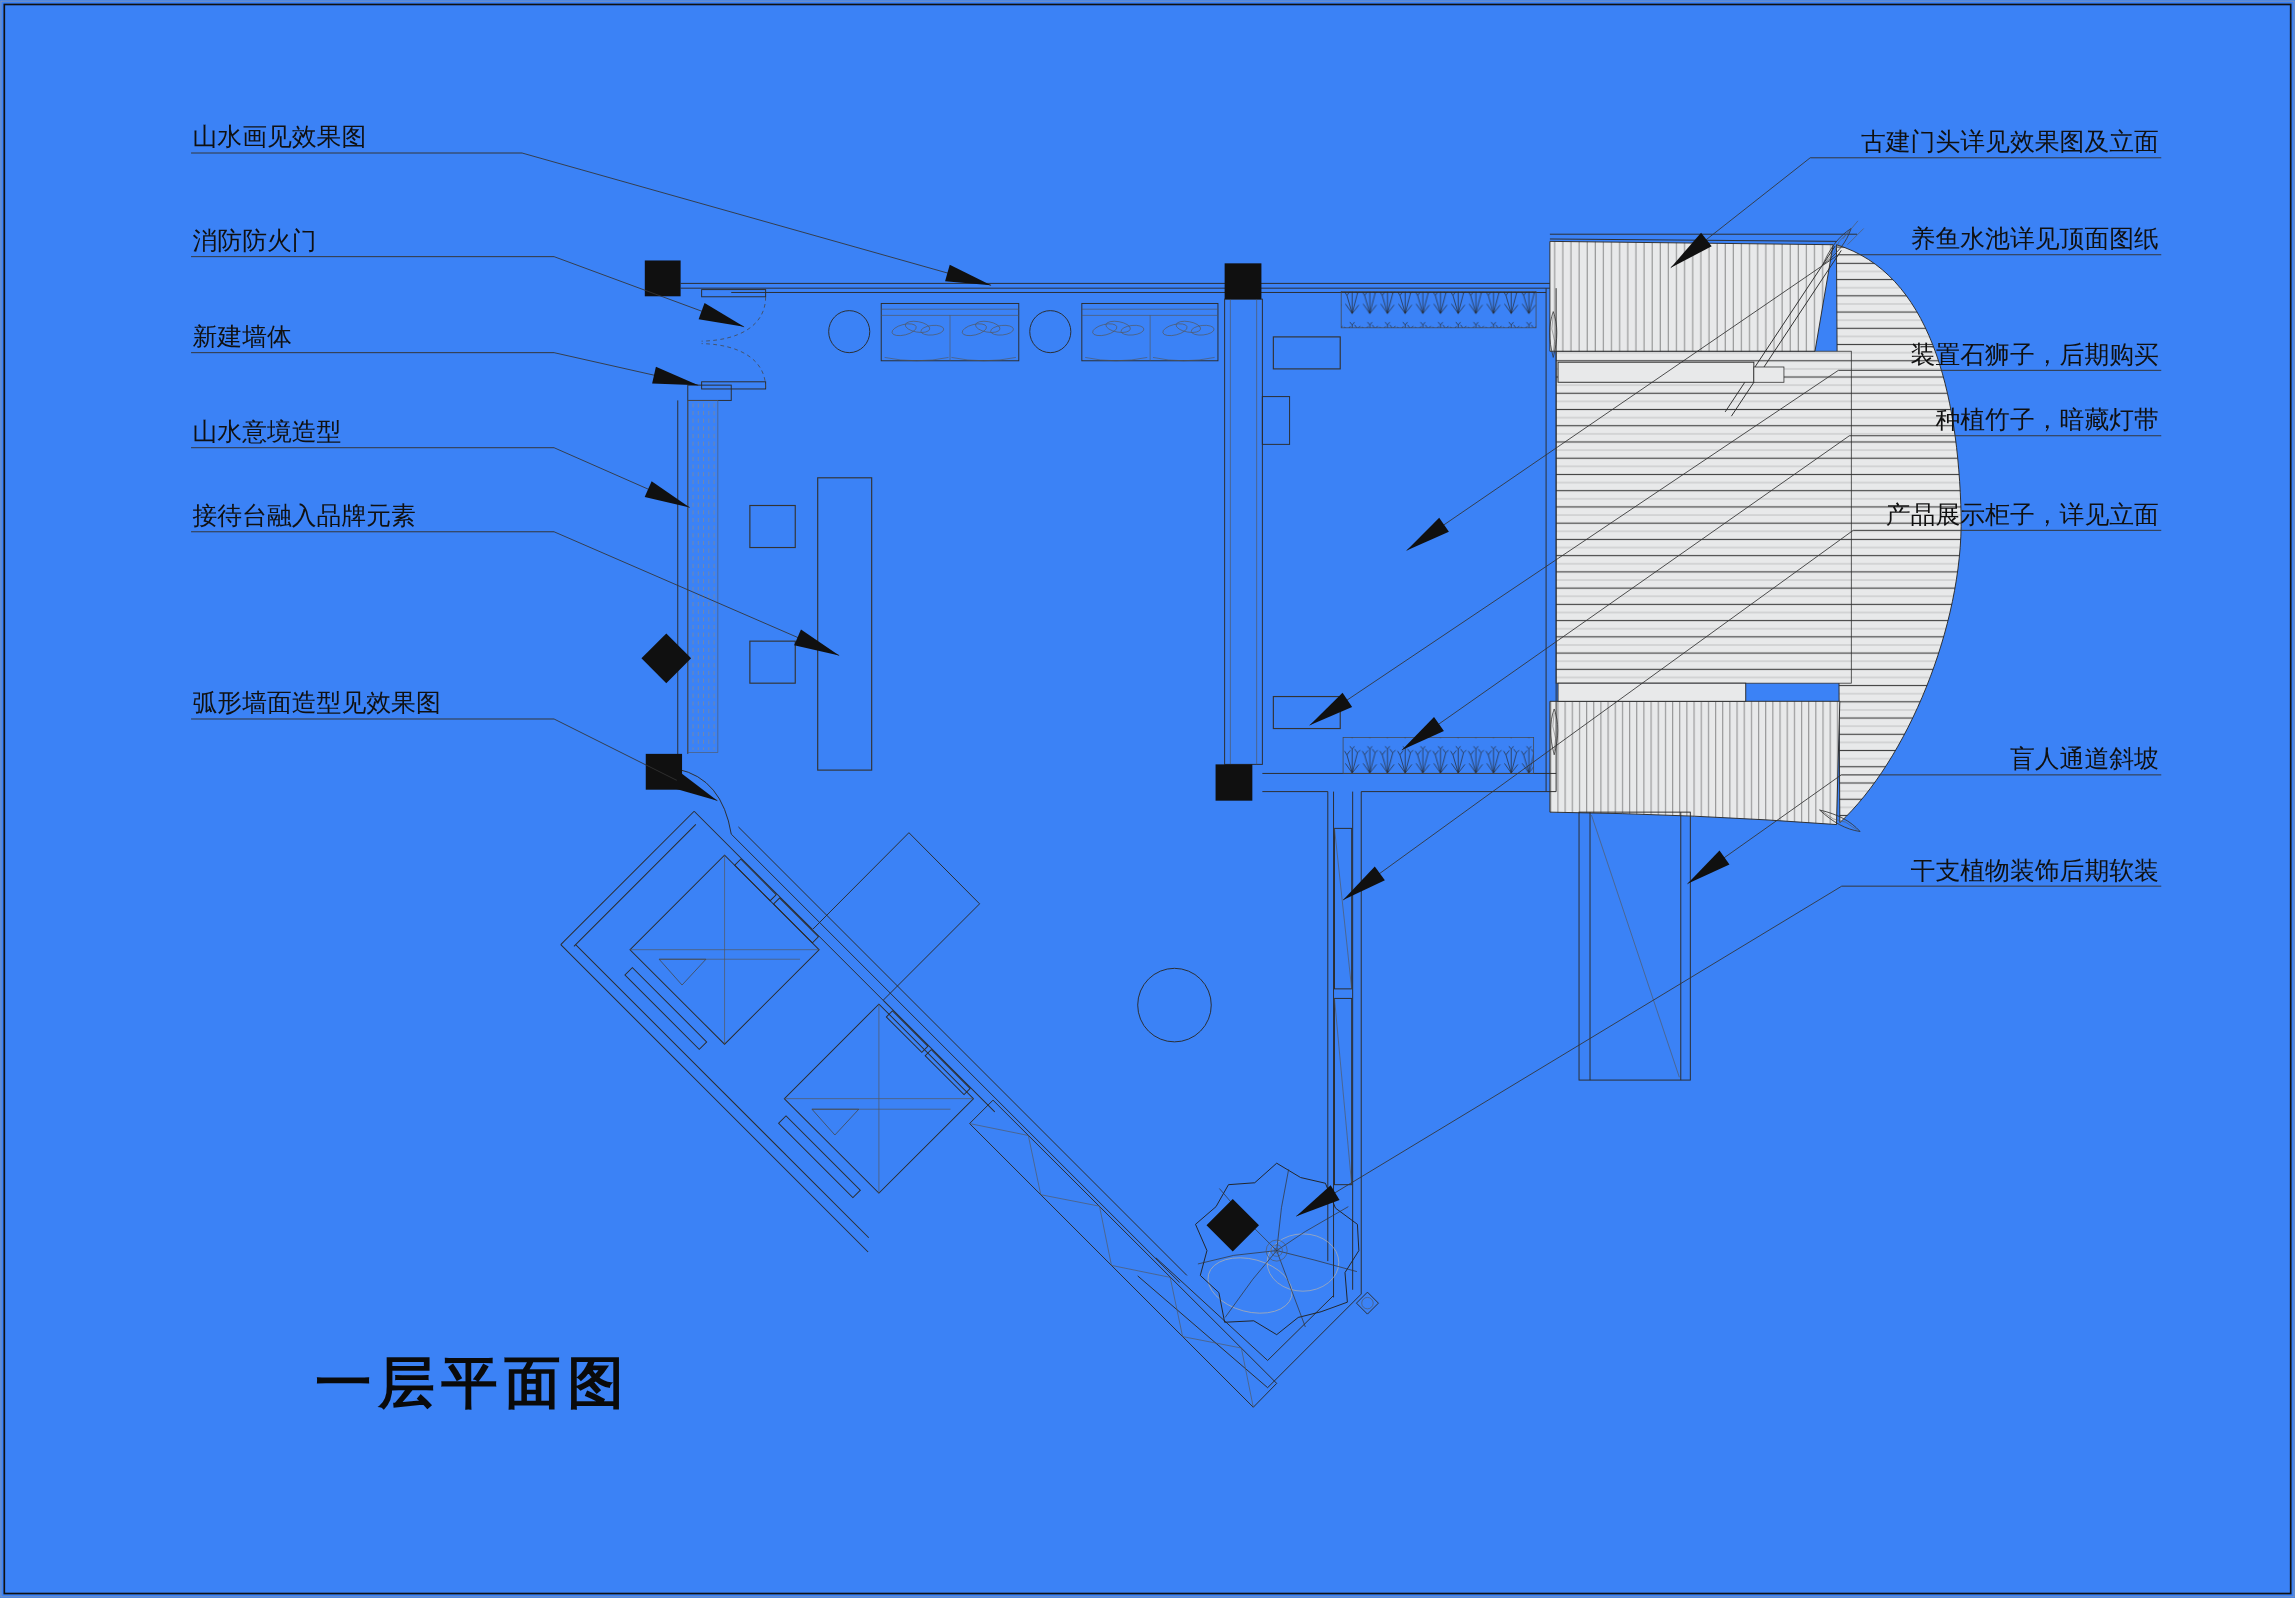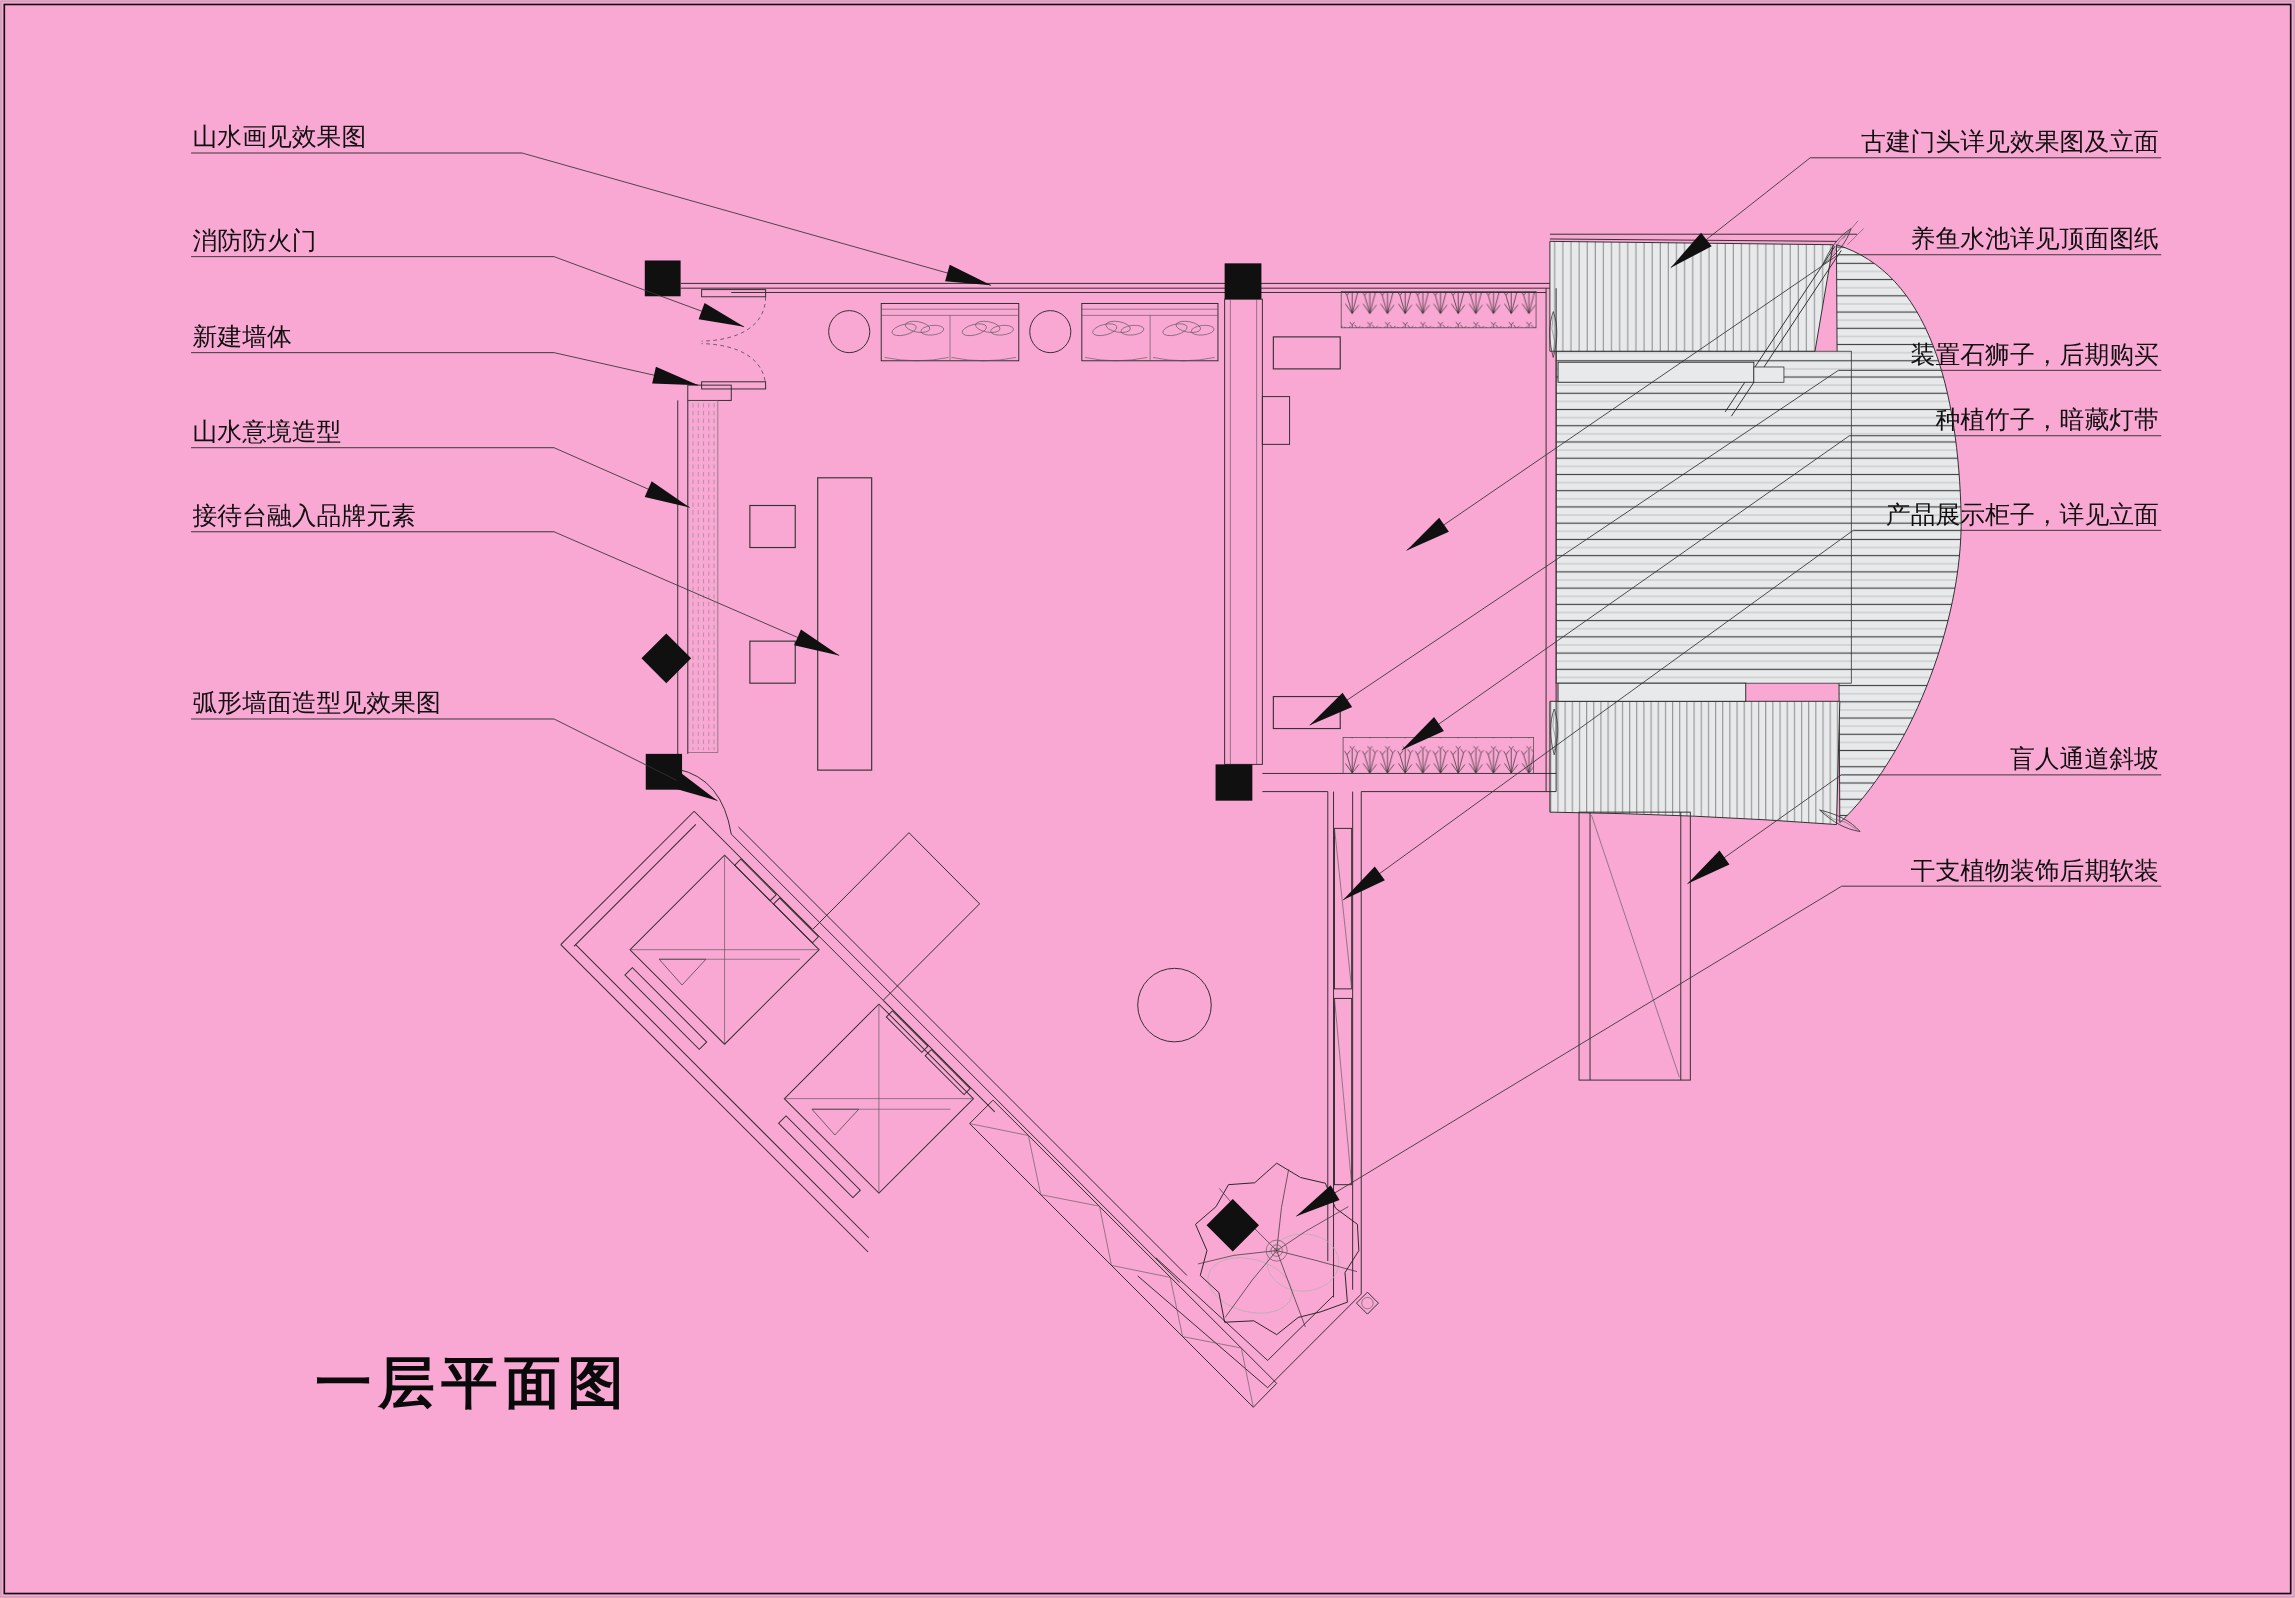"山水画见效果图" #stage { background: #f9a8d4 -> #3b82f6 }
